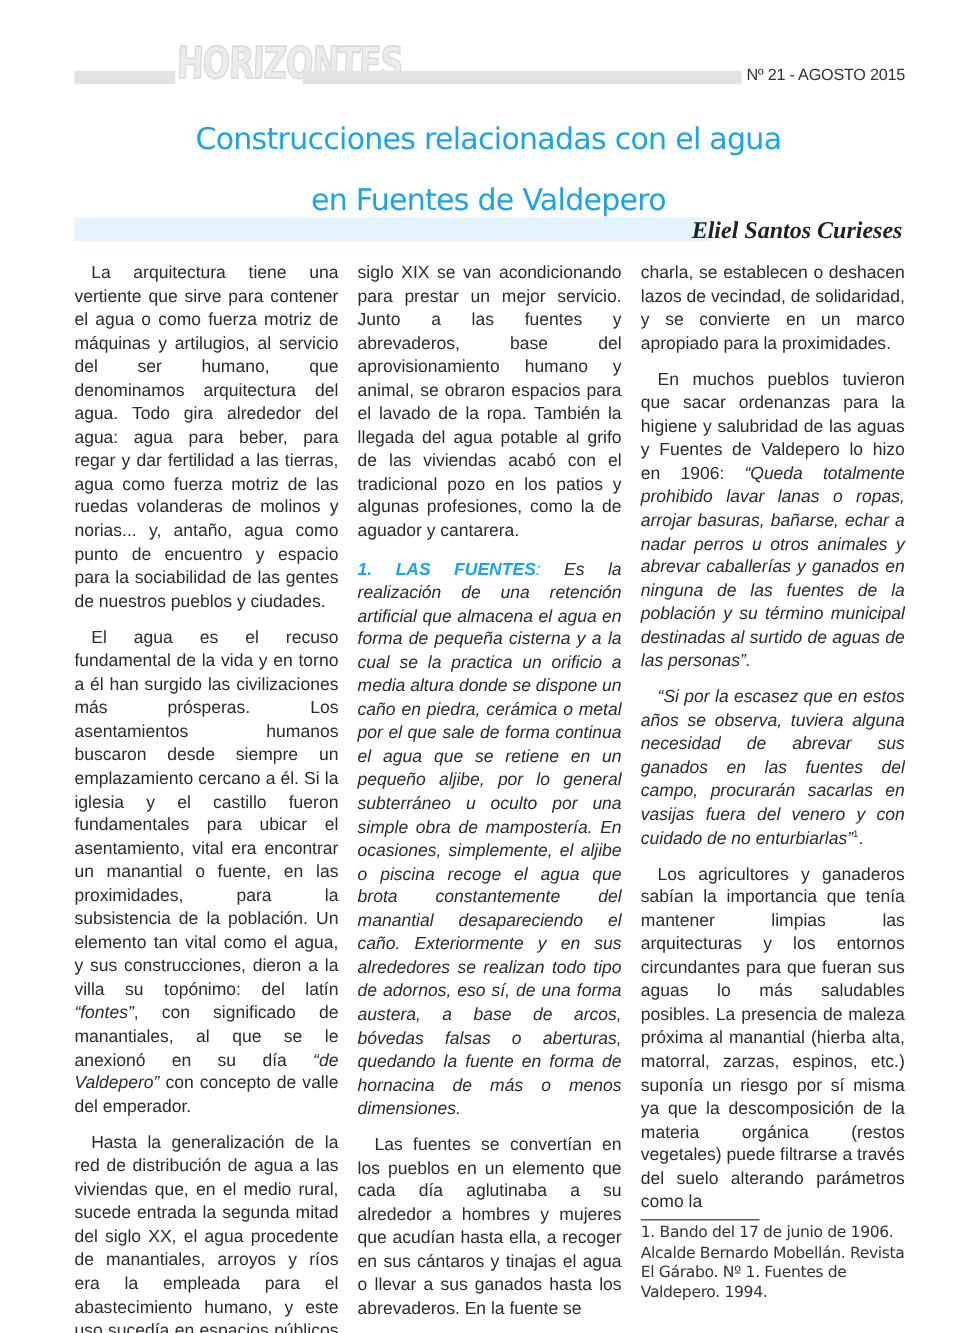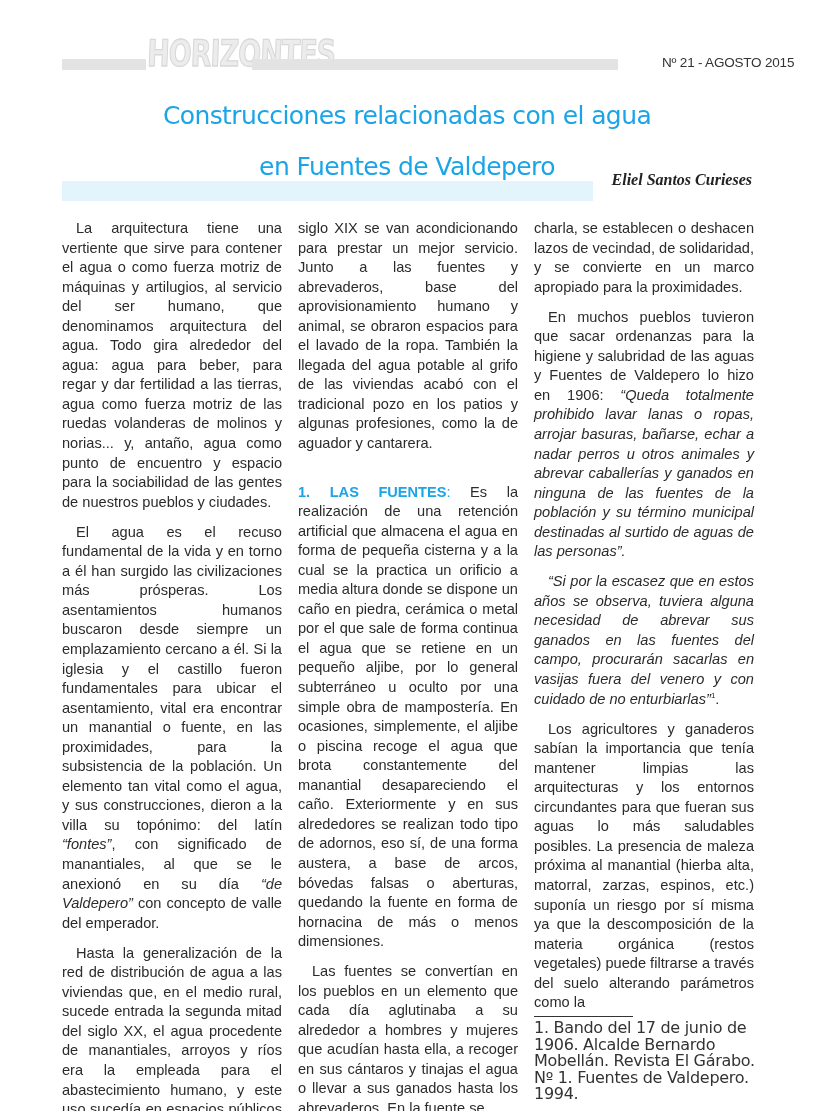"Nº 21 - AGOSTO 2015" .hdr-issue { margin-left: 40px -> none }
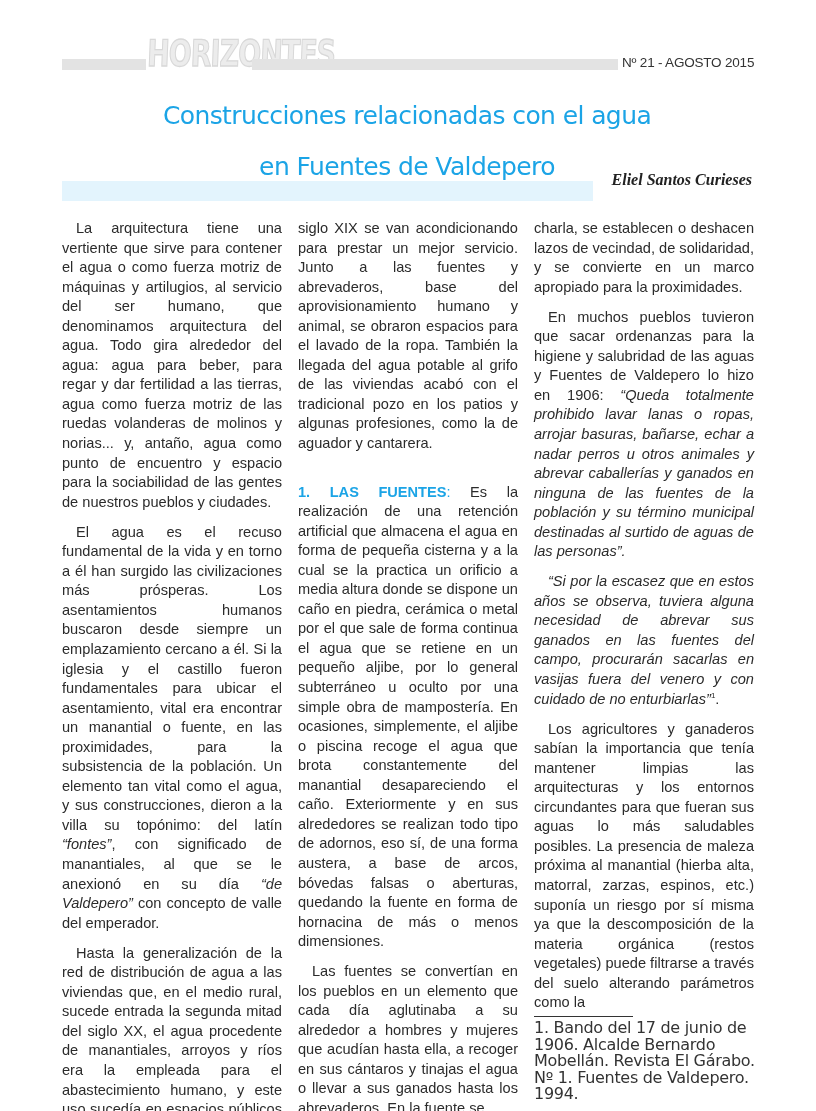"Eliel Santos Curieses" .author { font-size: 16px -> 20px; top: 171px -> 181px }
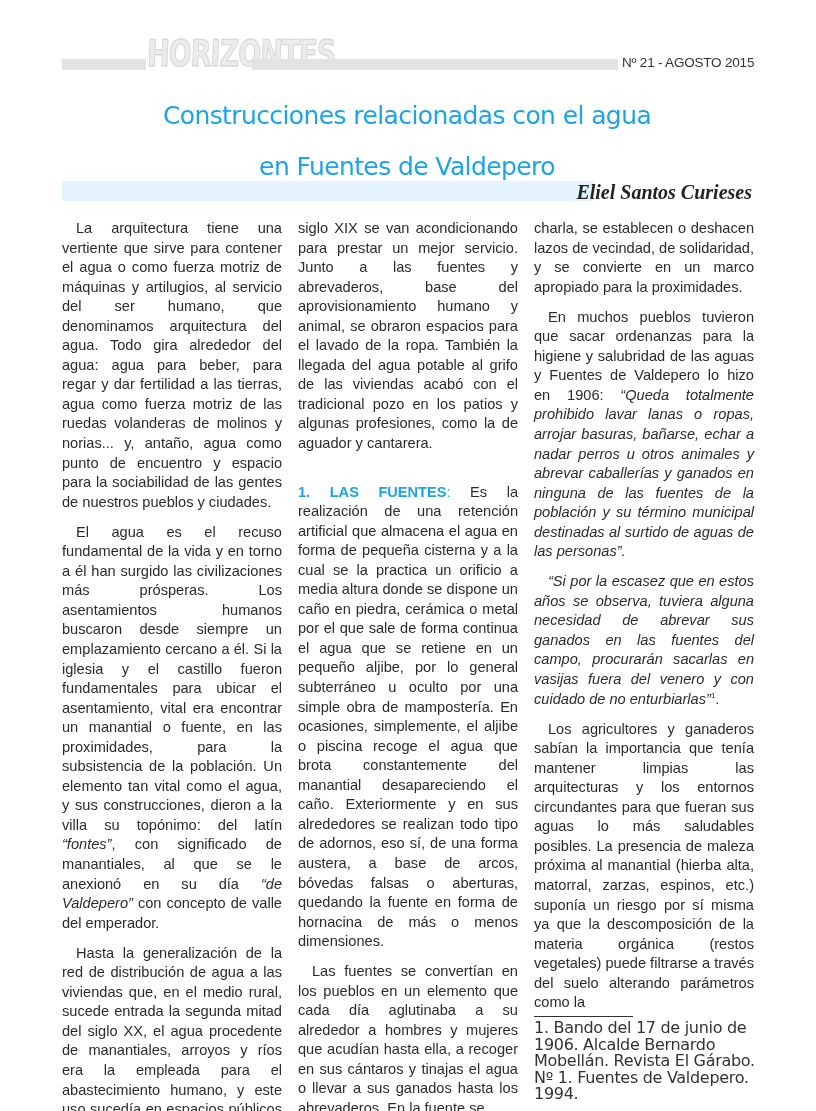"1. LAS FUENTES: Es la" .col p.section { font-style: none -> italic; margin-top: 29px -> 12px }
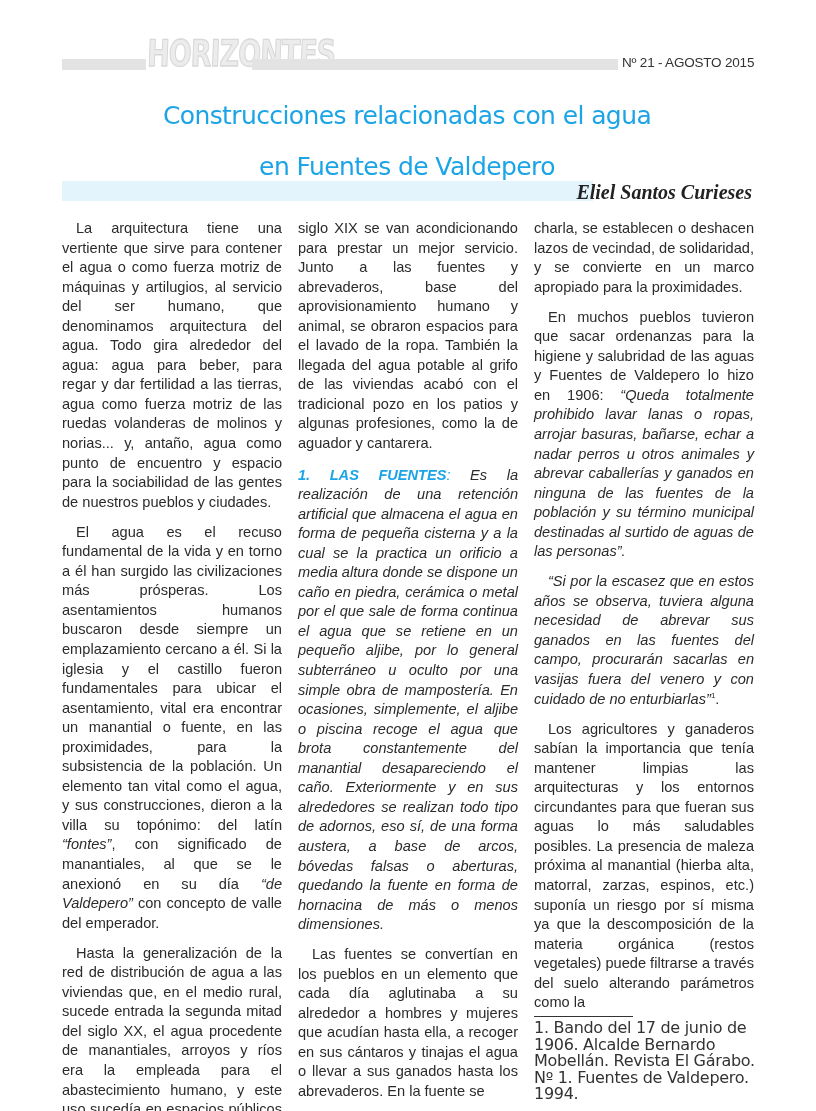"1. Bando del 17 de" .footnote { font-size: 16px -> 13px }
